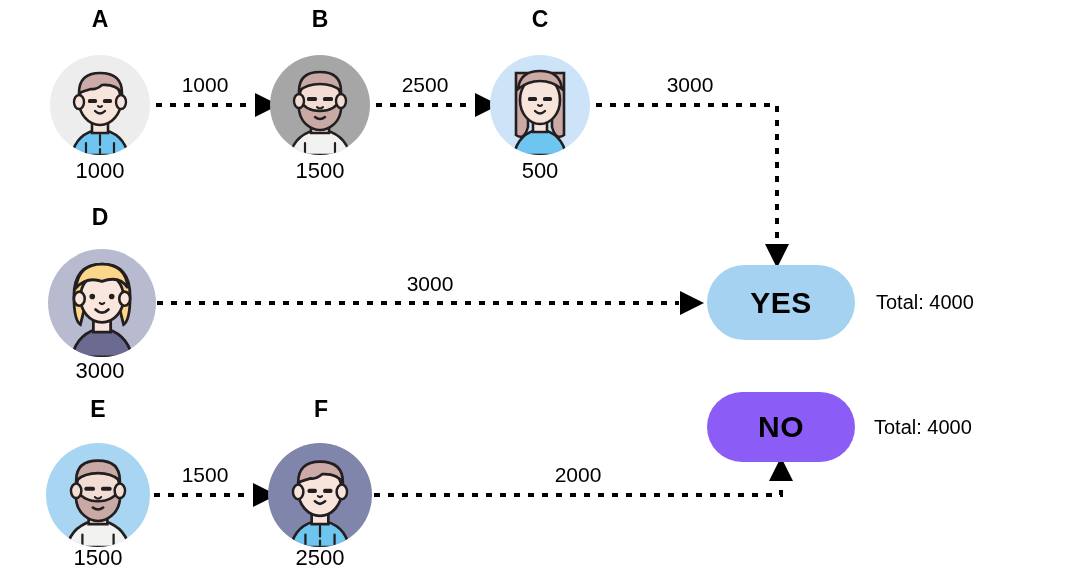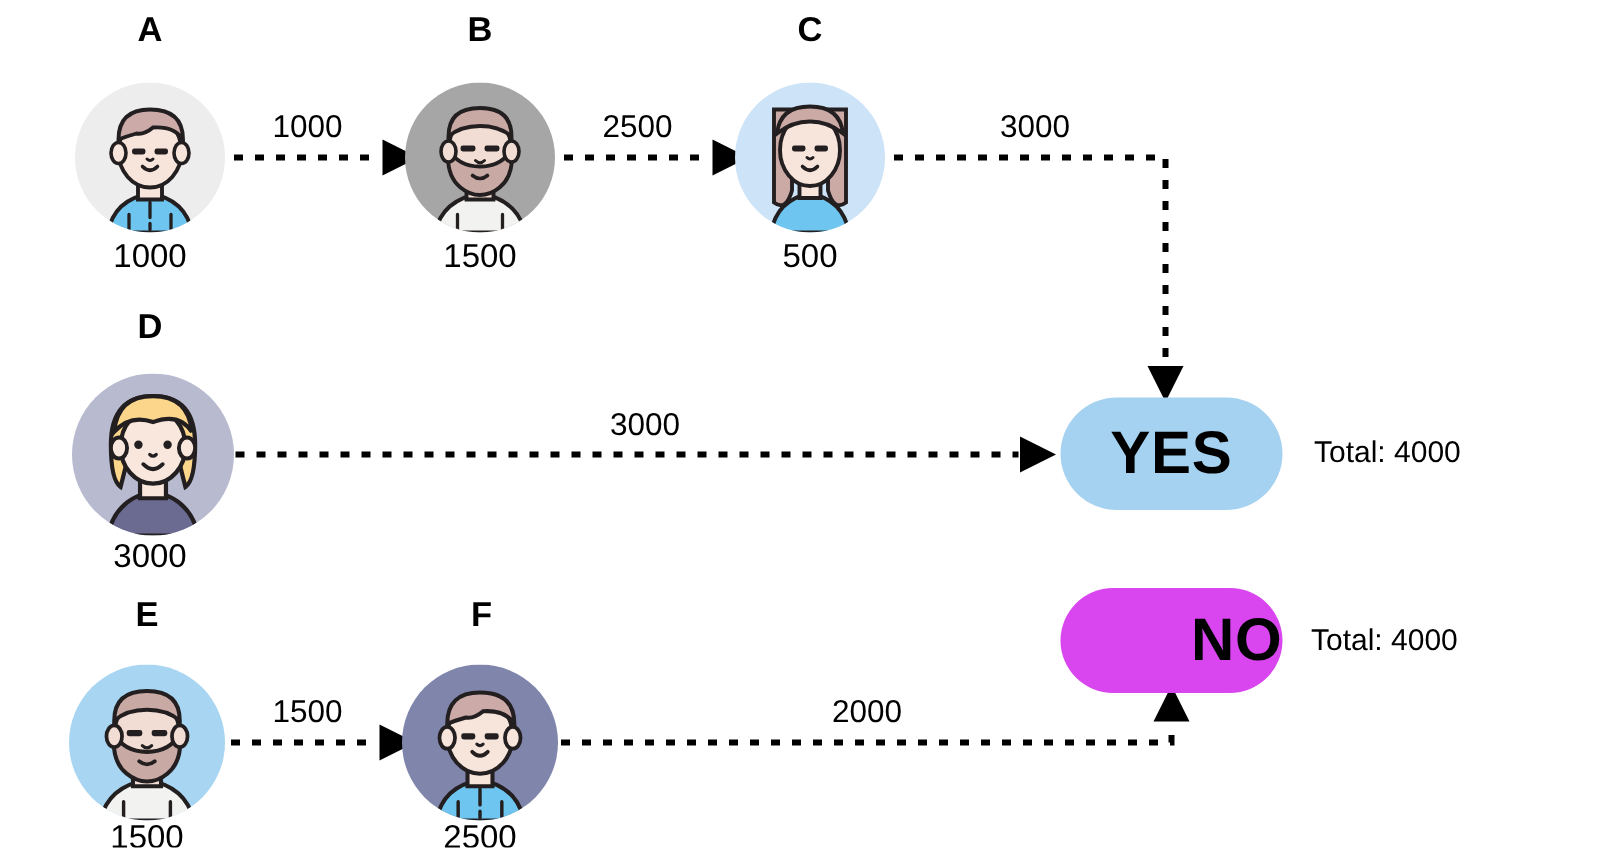"YES" .pill { font-size: 40px -> 30px }
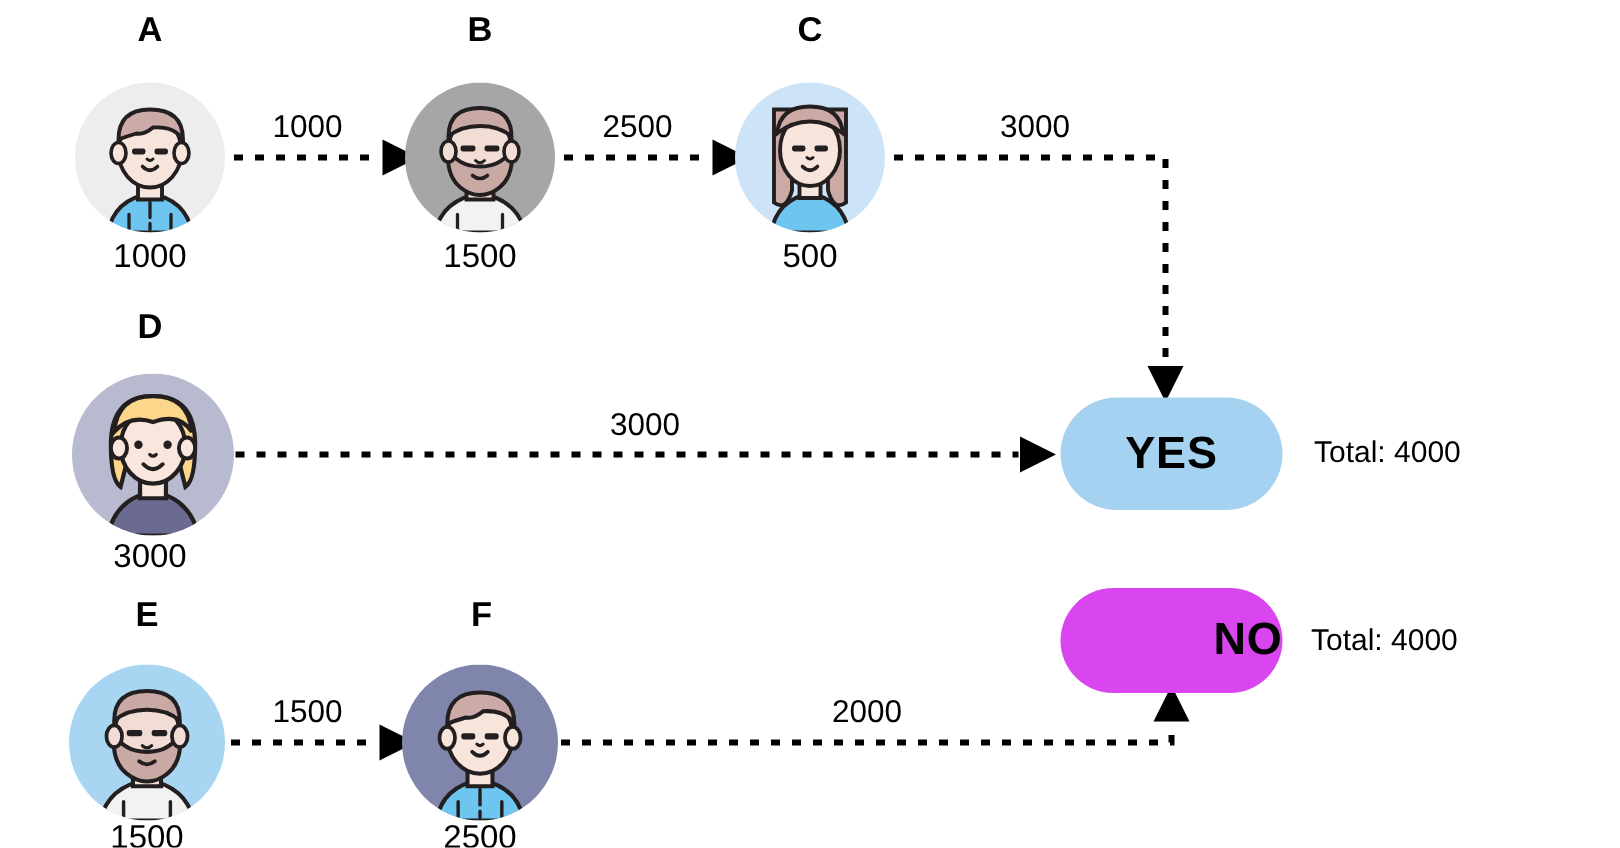"NO" div.pill { background: #d946ef -> #8b5cf6; justify-content: flex-end -> none }
